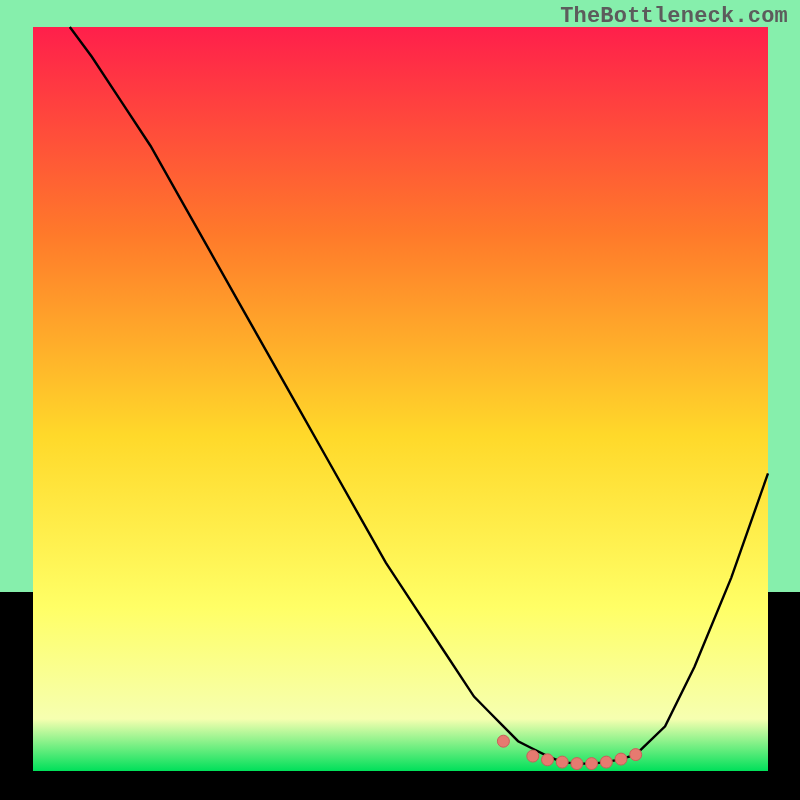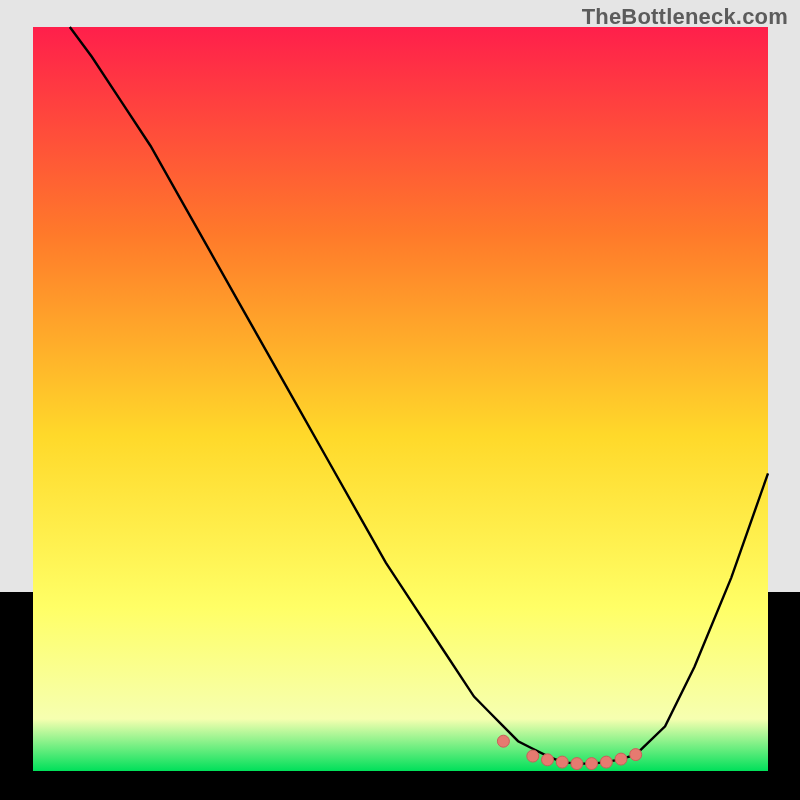"TheBottleneck.com" .frame { background: #e5e5e5 -> #86efac; font-family: none -> Liberation Mono, monospace }
